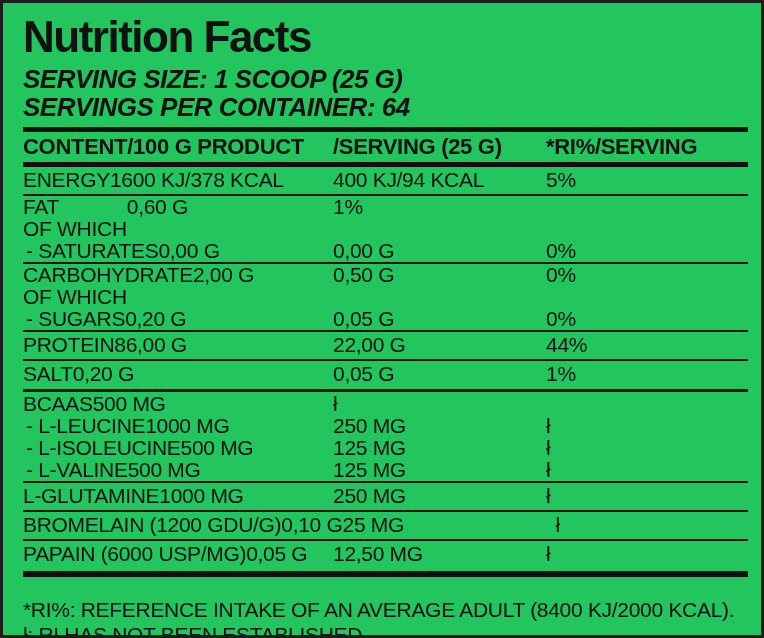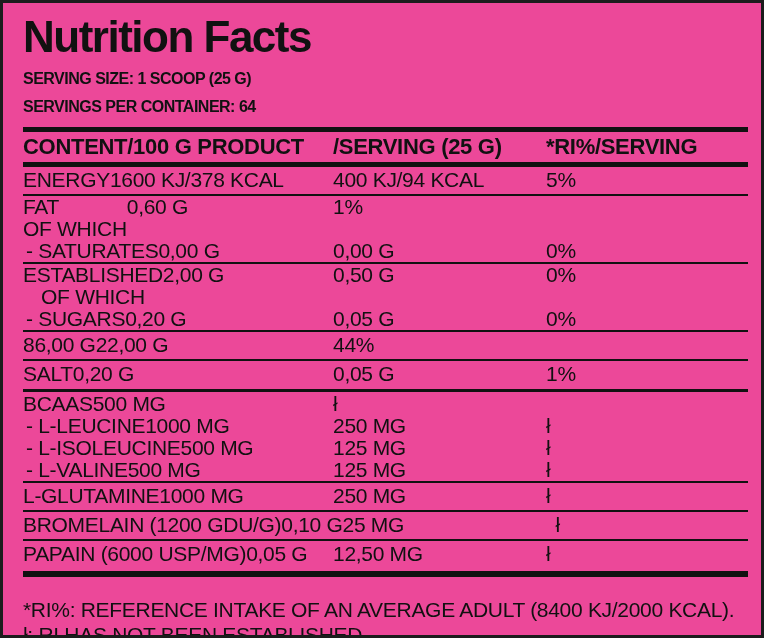"Nutrition Facts" .label { background: #ec4899 -> #22c55e }
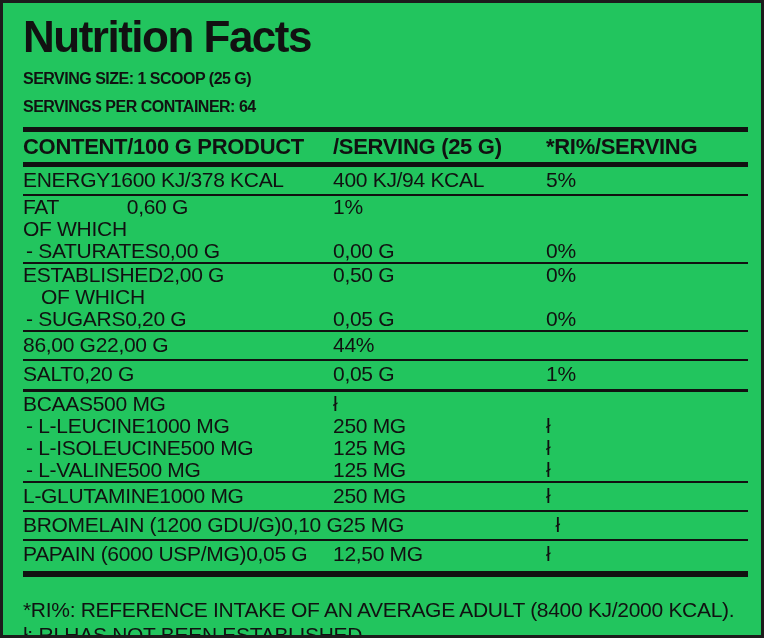"SERVING SIZE: 1 SCOOP (25" .subhead { font-size: 16px -> 26px; font-style: none -> italic }
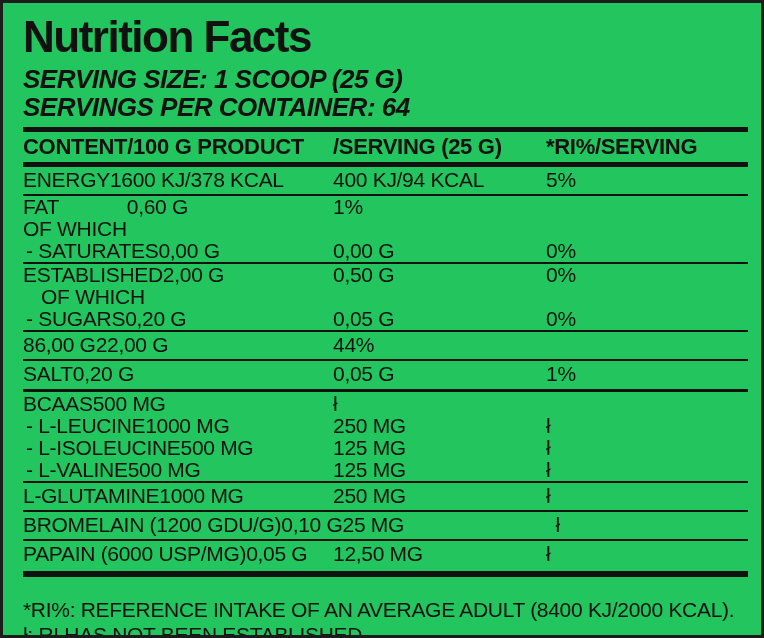"OF WHICH" .subline { text-align: center -> none }
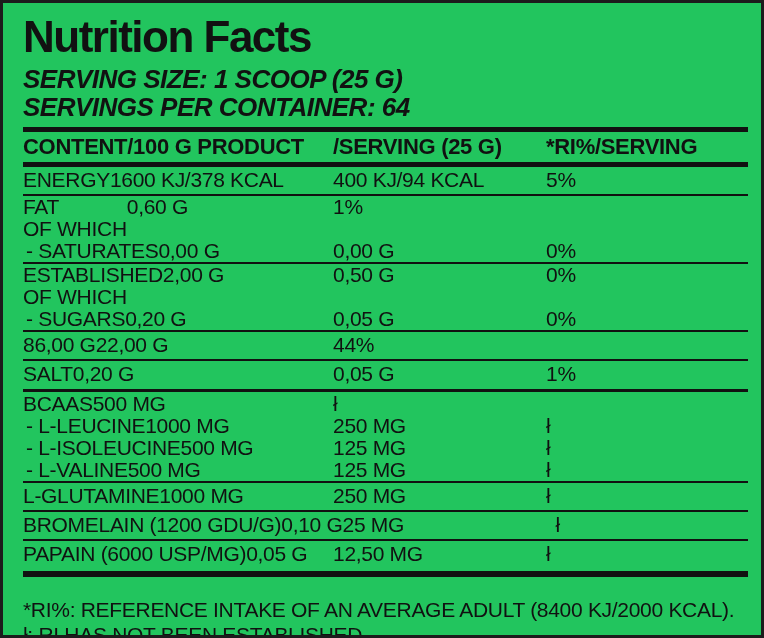"ESTABLISHED" span { text: ESTABLISHED -> CARBOHYDRATE }
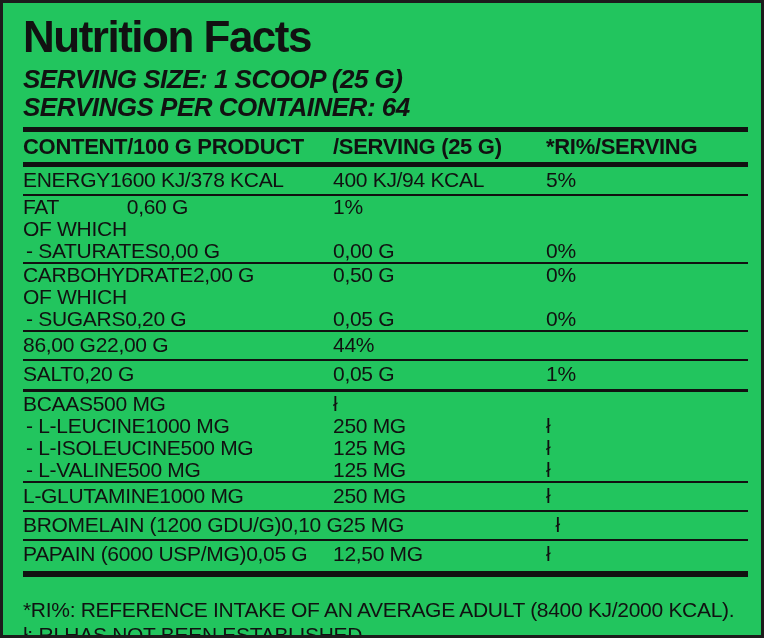"PROTEIN" span.c1 { html: none -> <span>PROTEIN</span> }
